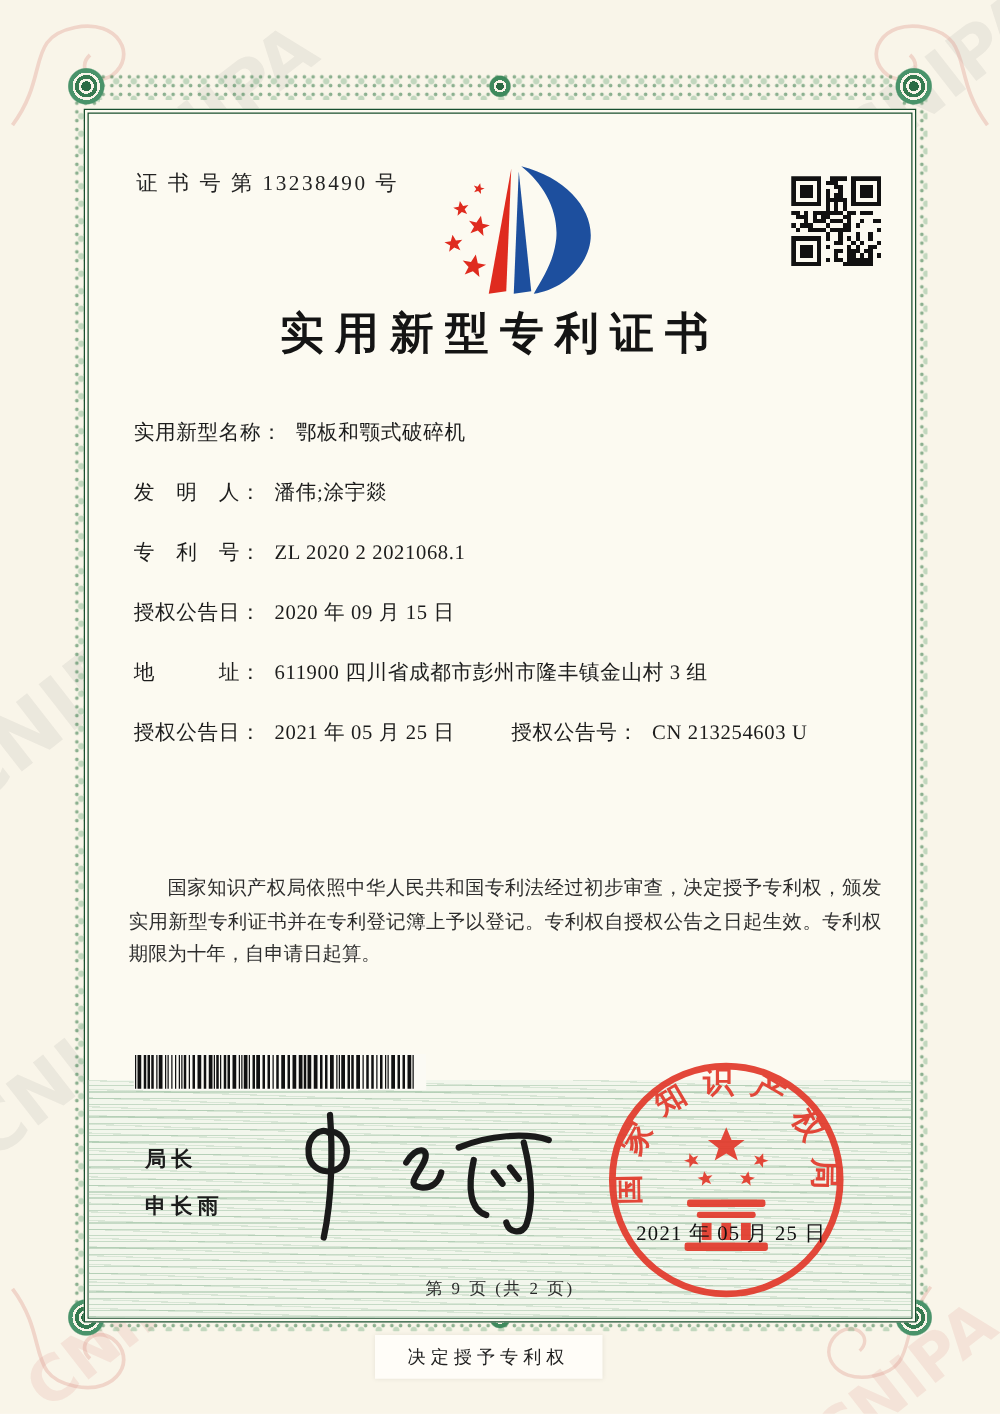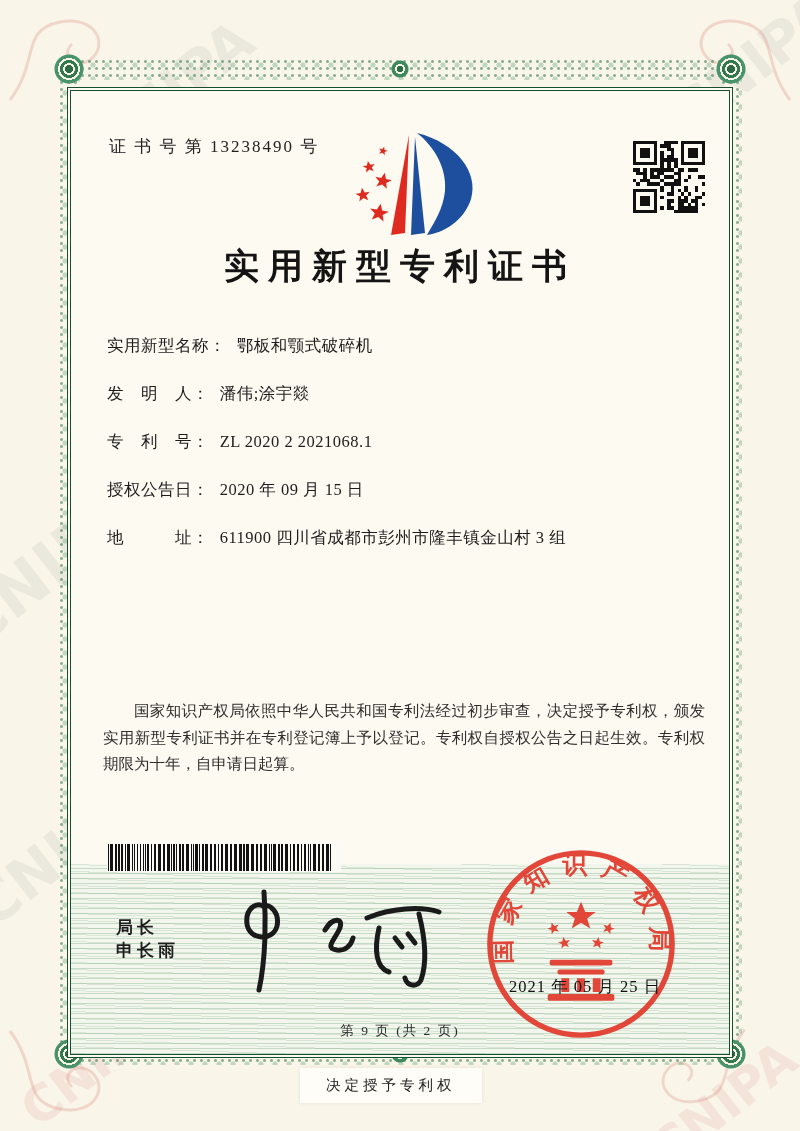"授权公告日： 2021 年 05 月" div.frow { html: none -> <div> <span>授权公告日：</span> <span>2021 年 05 月 25 日</span> <span> <span>授权公告号：</span> <span>CN 213254603 U</span> </span> </div> }
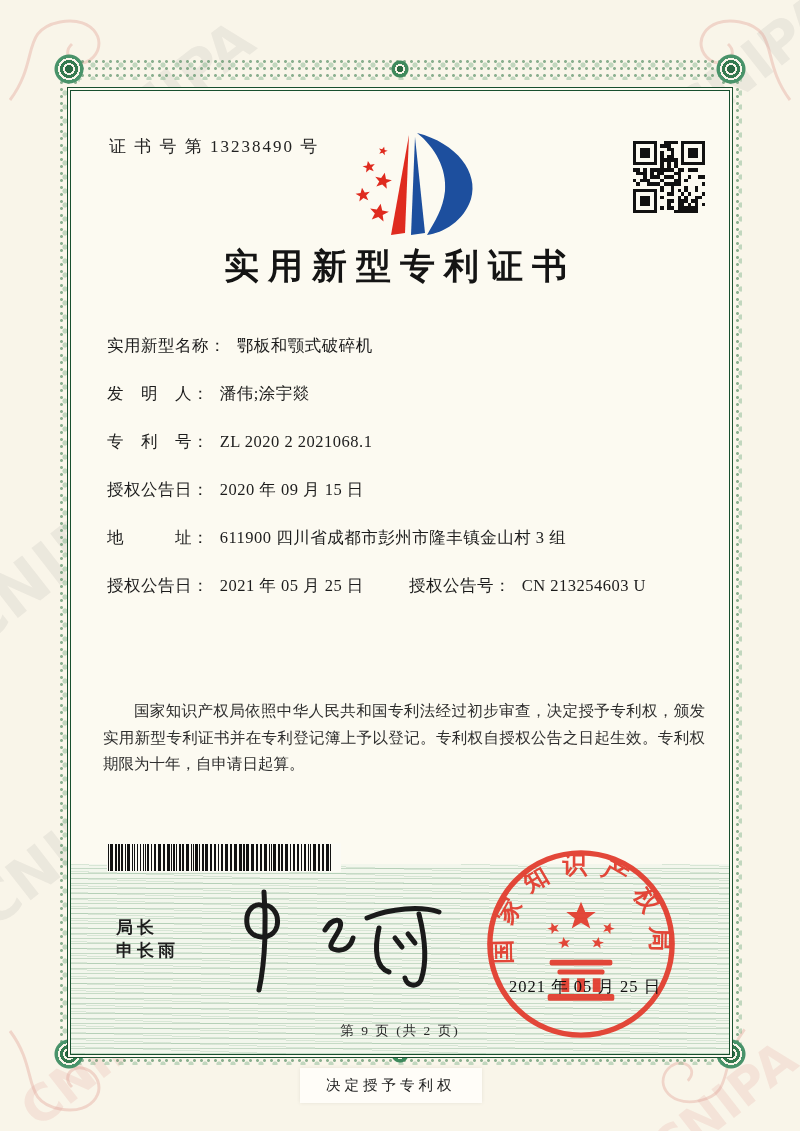"局长" .officer div { margin-bottom: none -> 14px }
